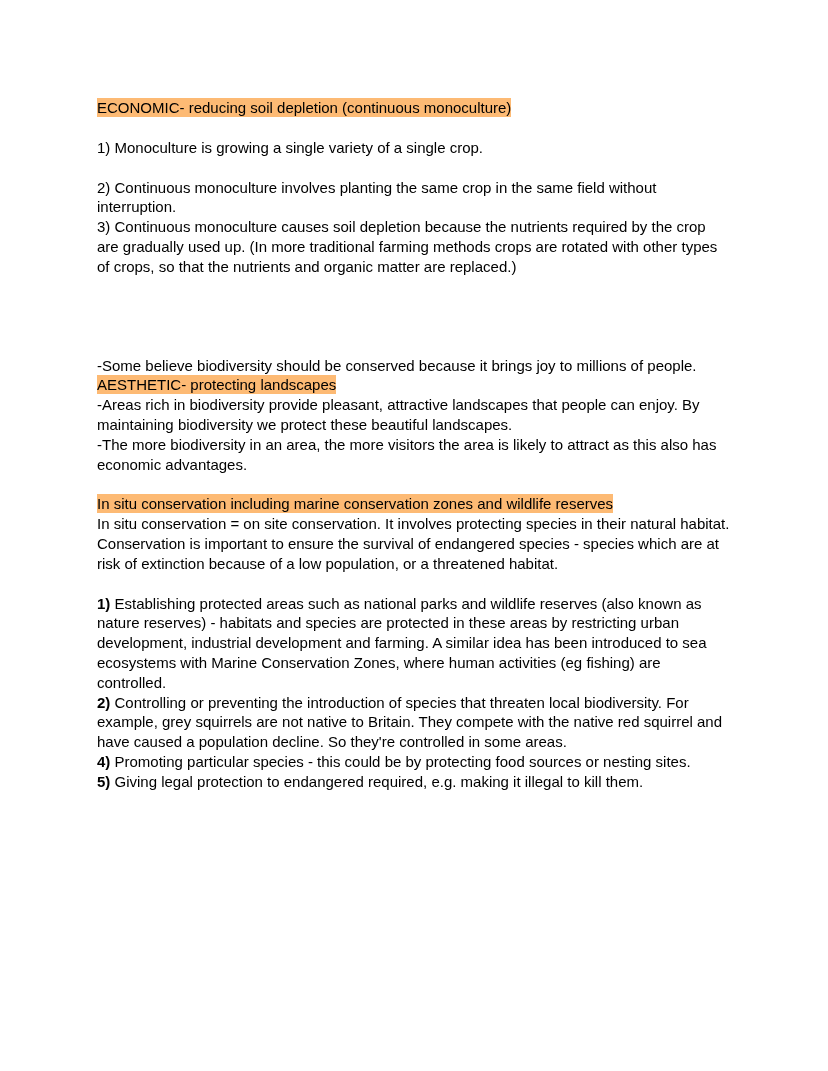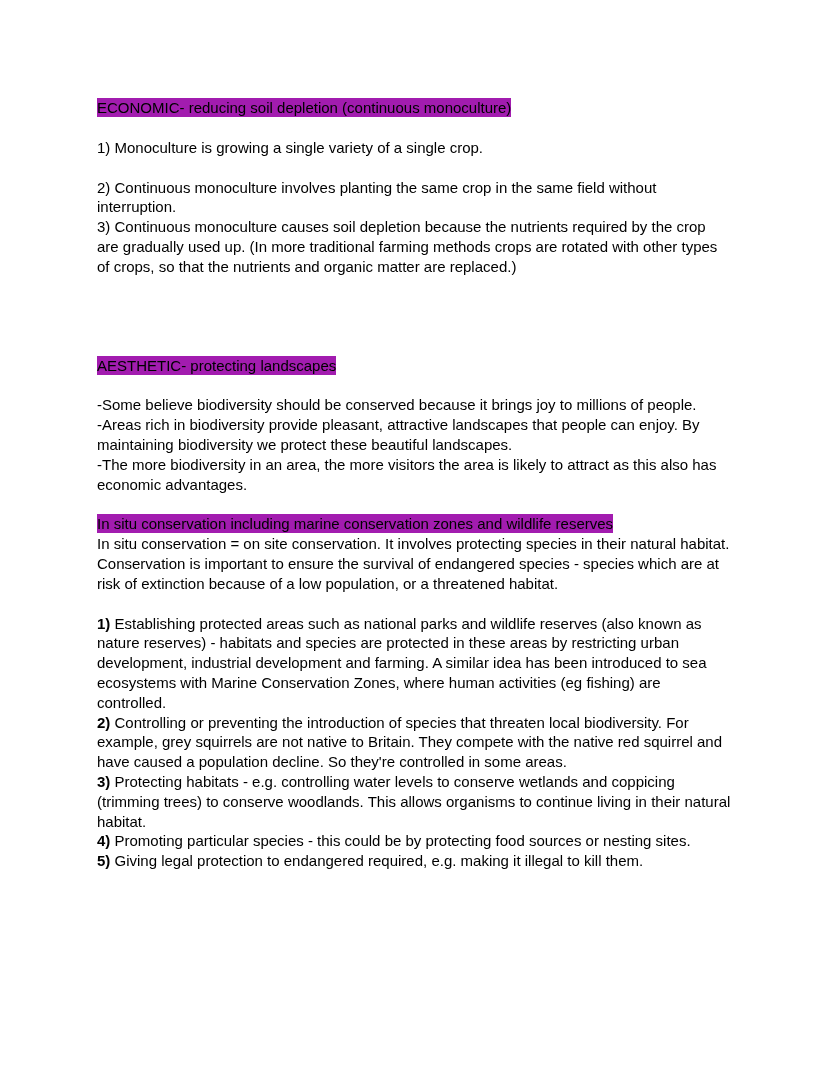"ECONOMIC- reducing soil depletion" .hl { background-color: #a21caf -> #fdba74 }
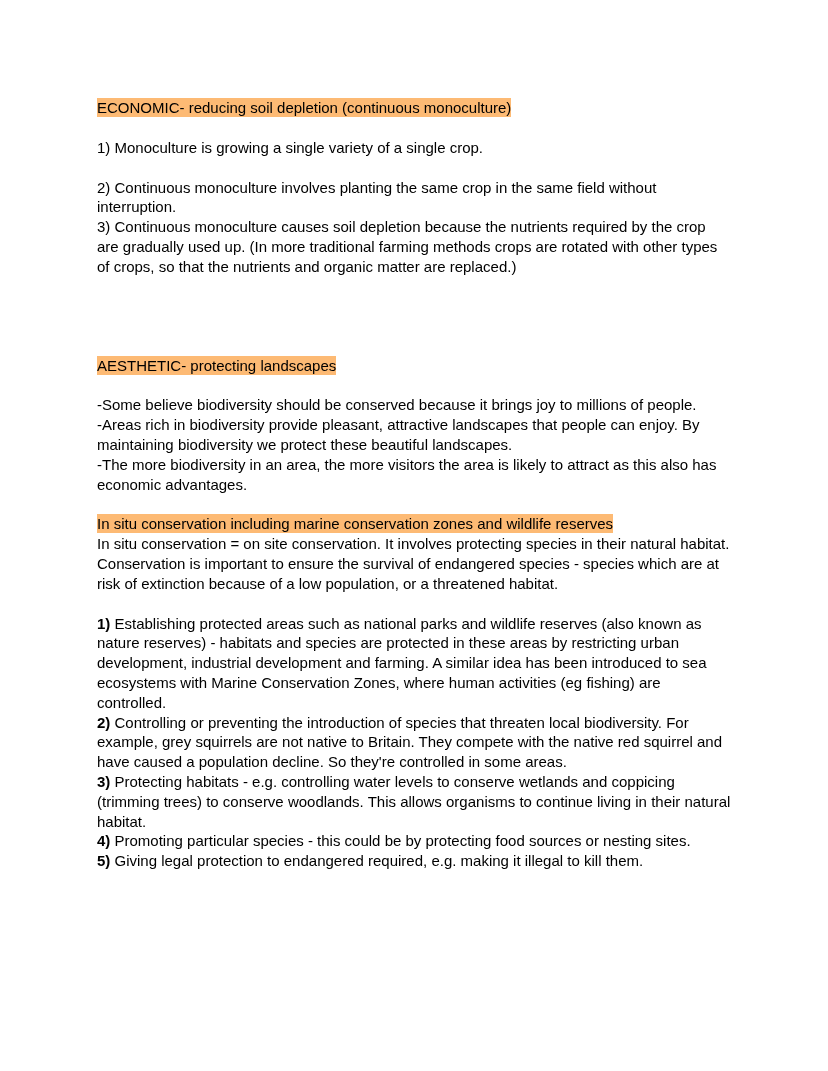"AESTHETIC- protecting landscapes" p.para { order: before "-Some believe biodiversity should be" -> after "-Some believe biodiversity should be" }
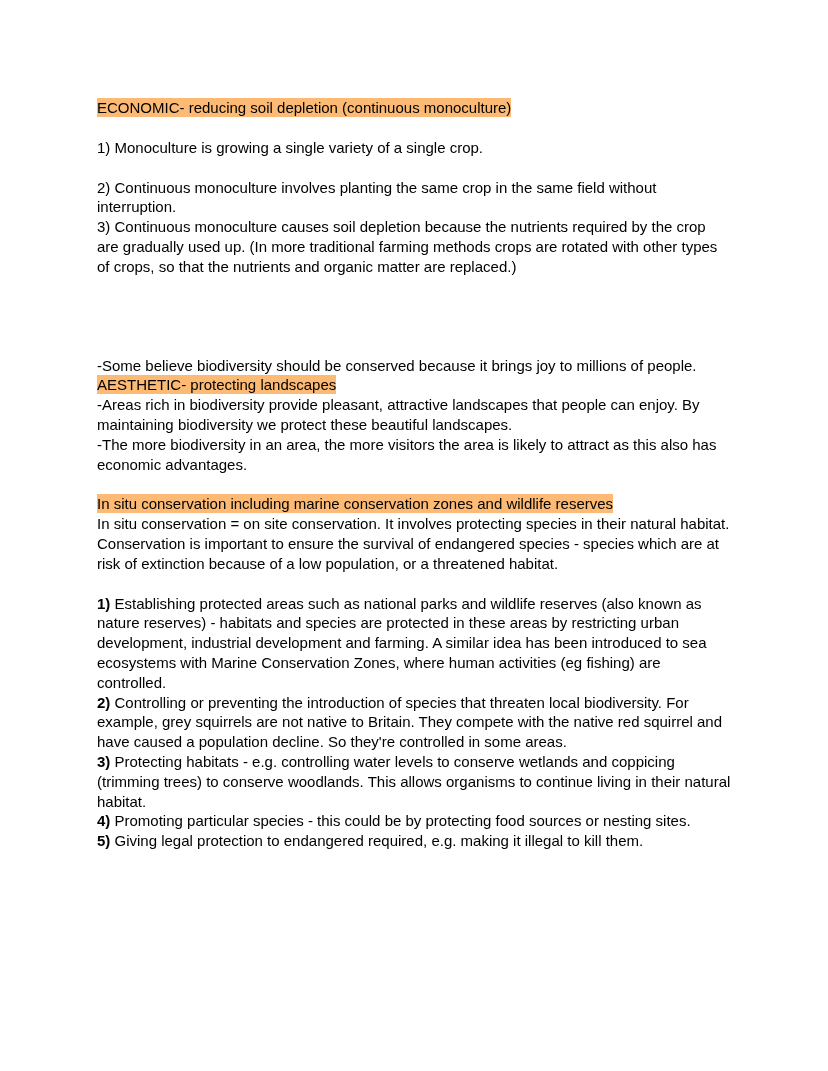"3) Protecting habitats - e.g." p.para { html: <p><strong>3)</strong><span> Protecting habitats - e.g. controlling water levels to conserve wetlands and coppicing (trimming trees) to conserve woodlands. This allows organisms to continue living in their natural habitat.</span></p> -> none }
